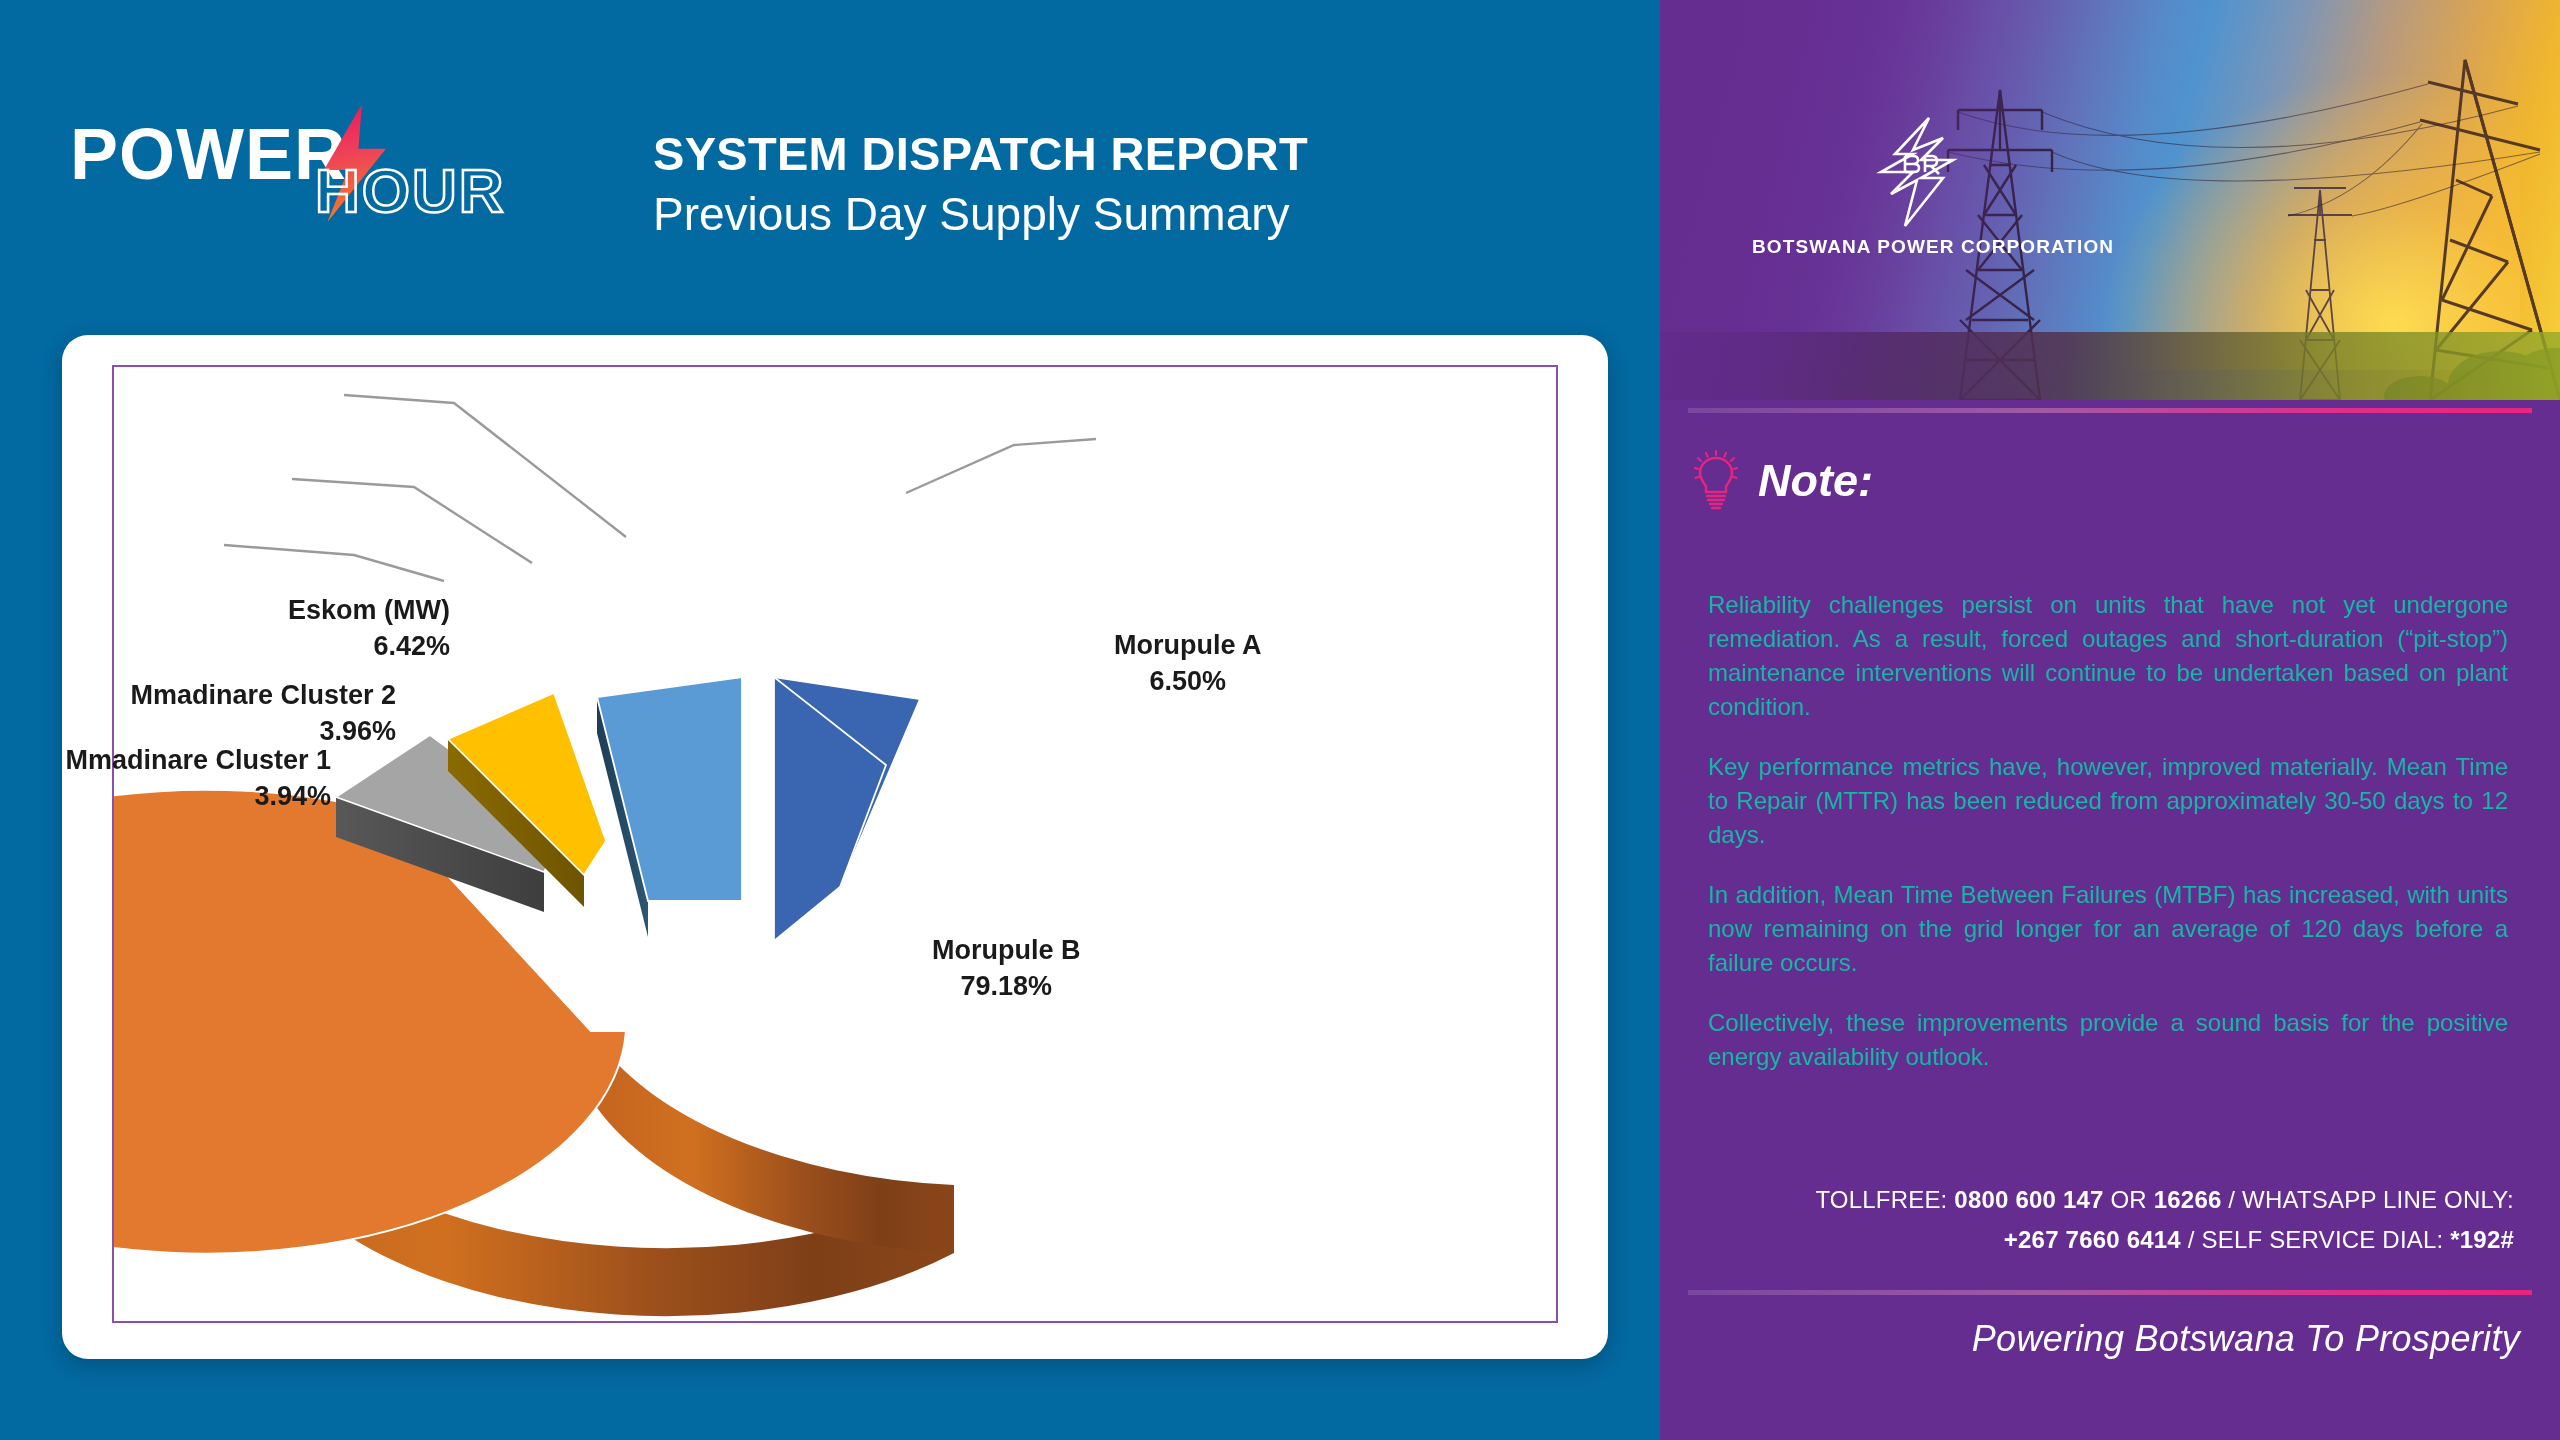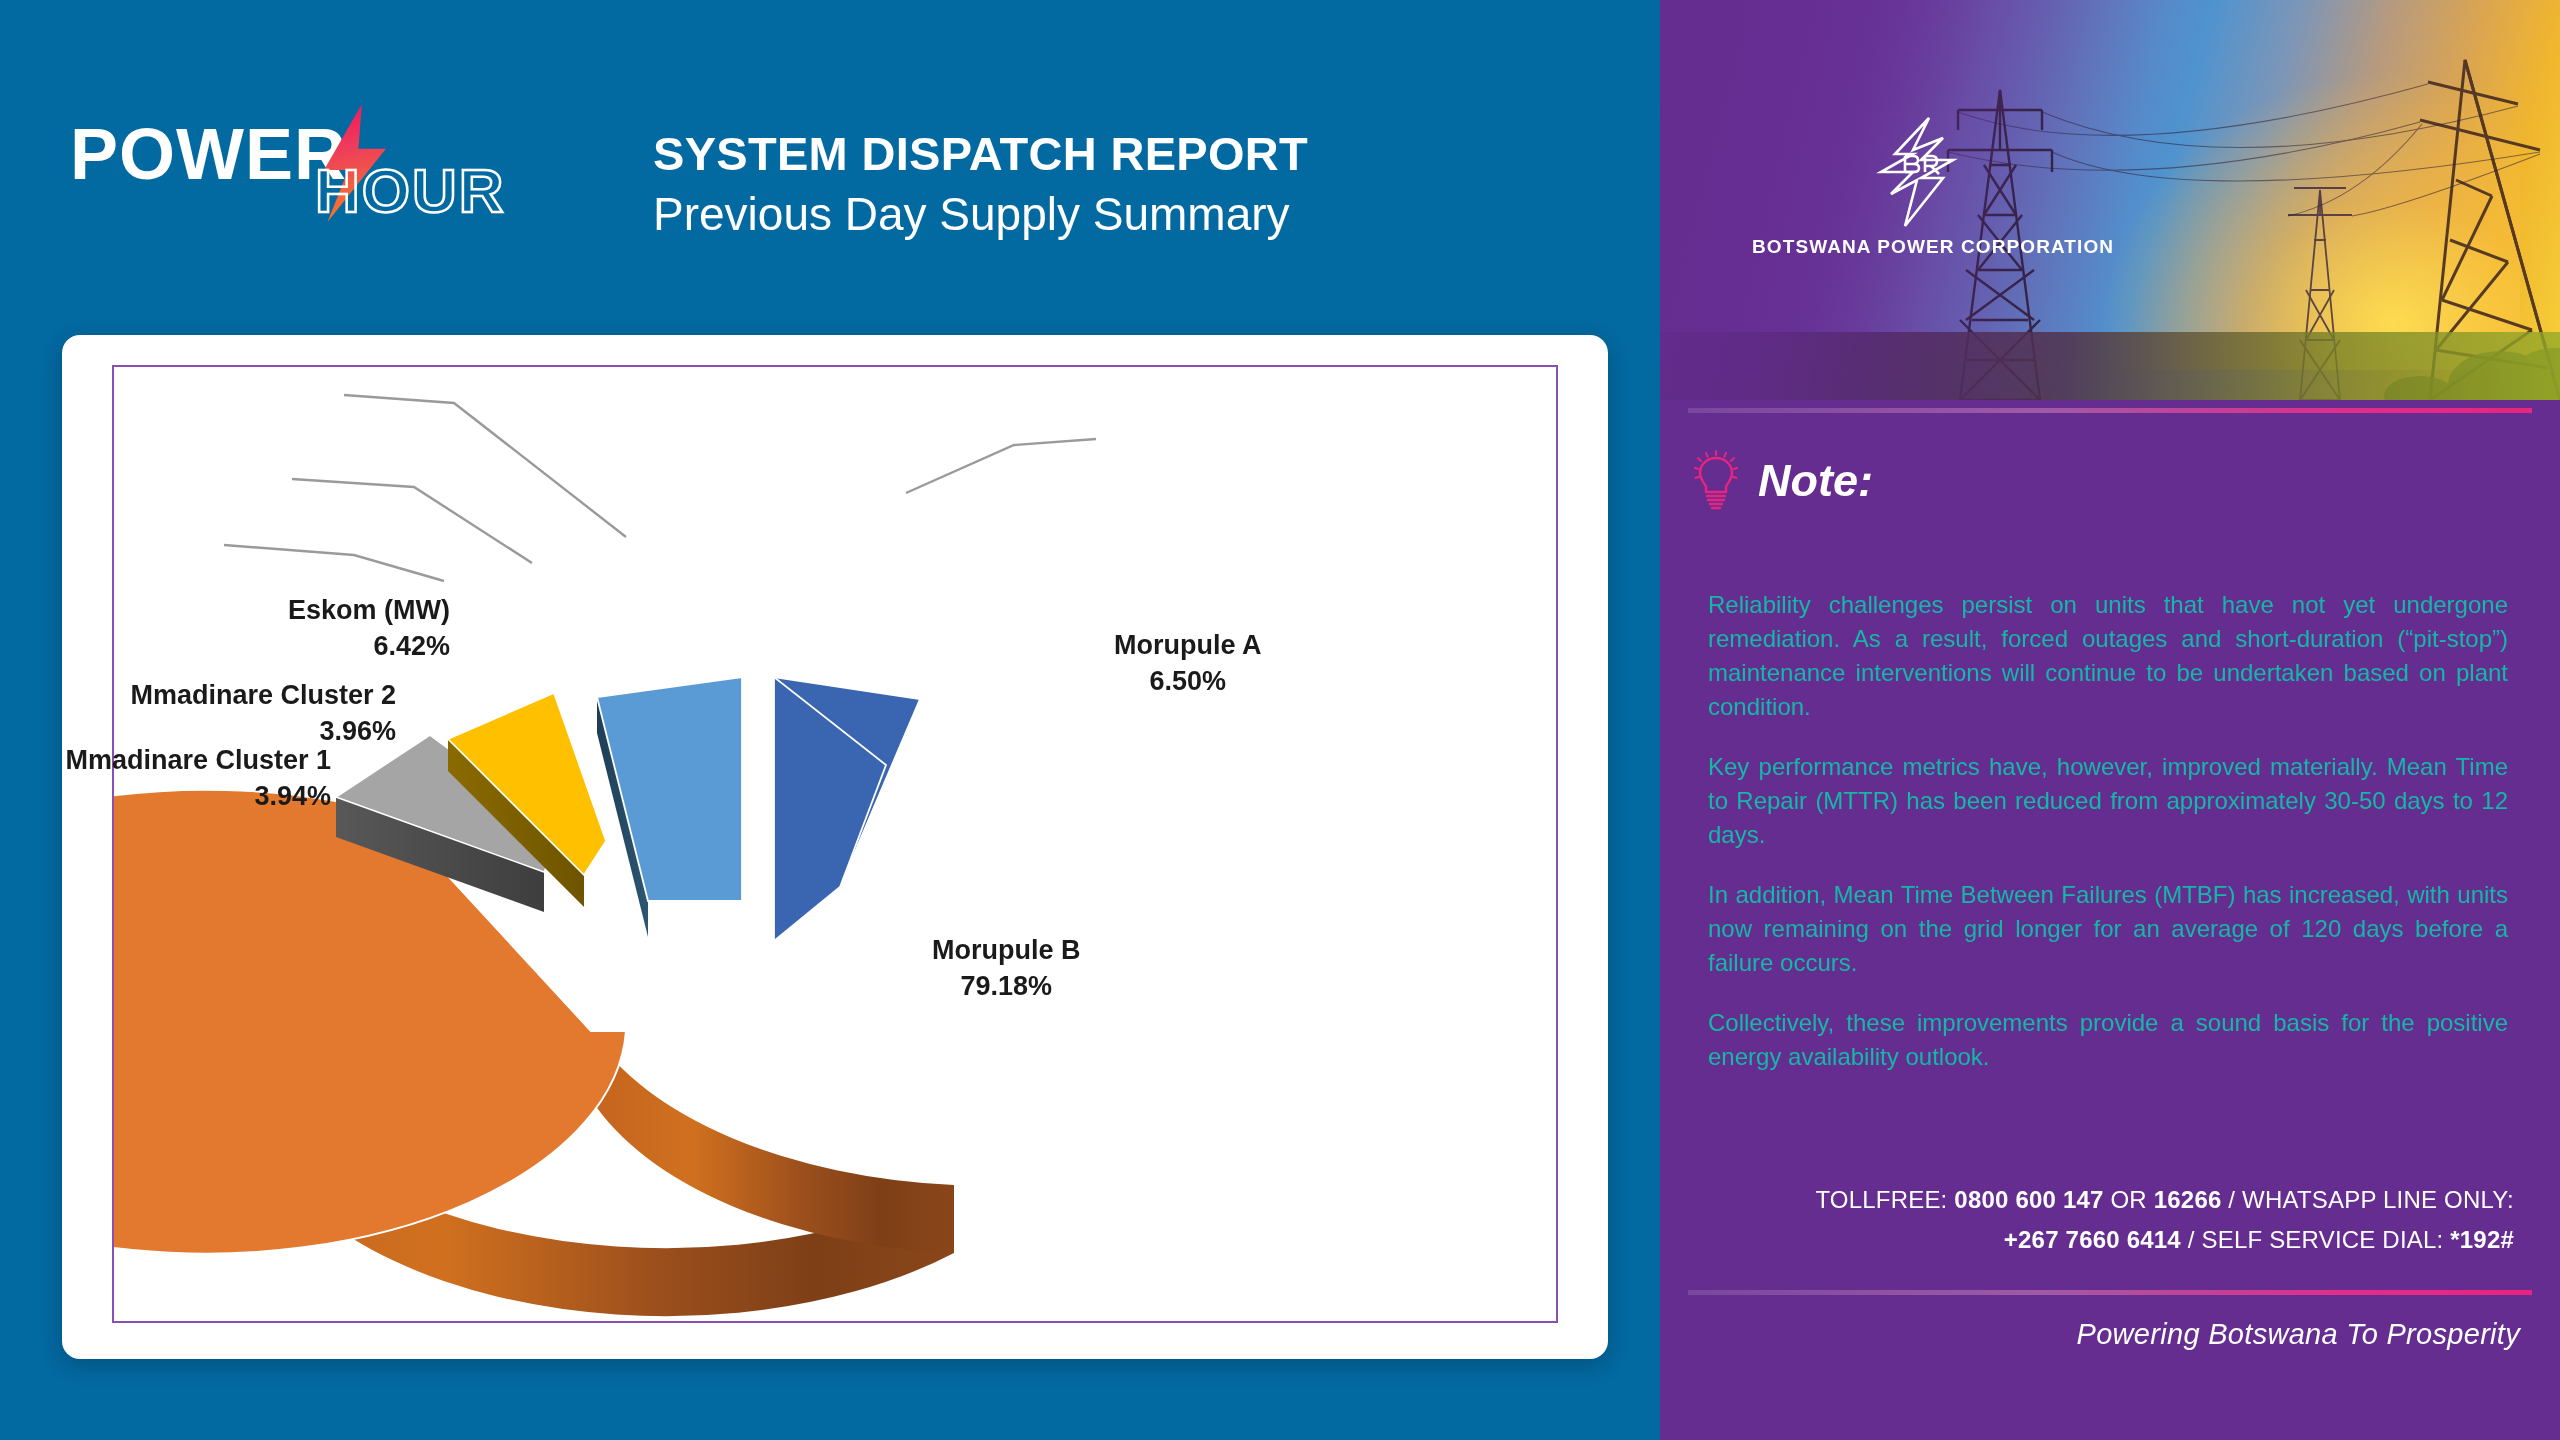"Eskom (MW)" #chart-card { border-radius: 18px -> 26px }
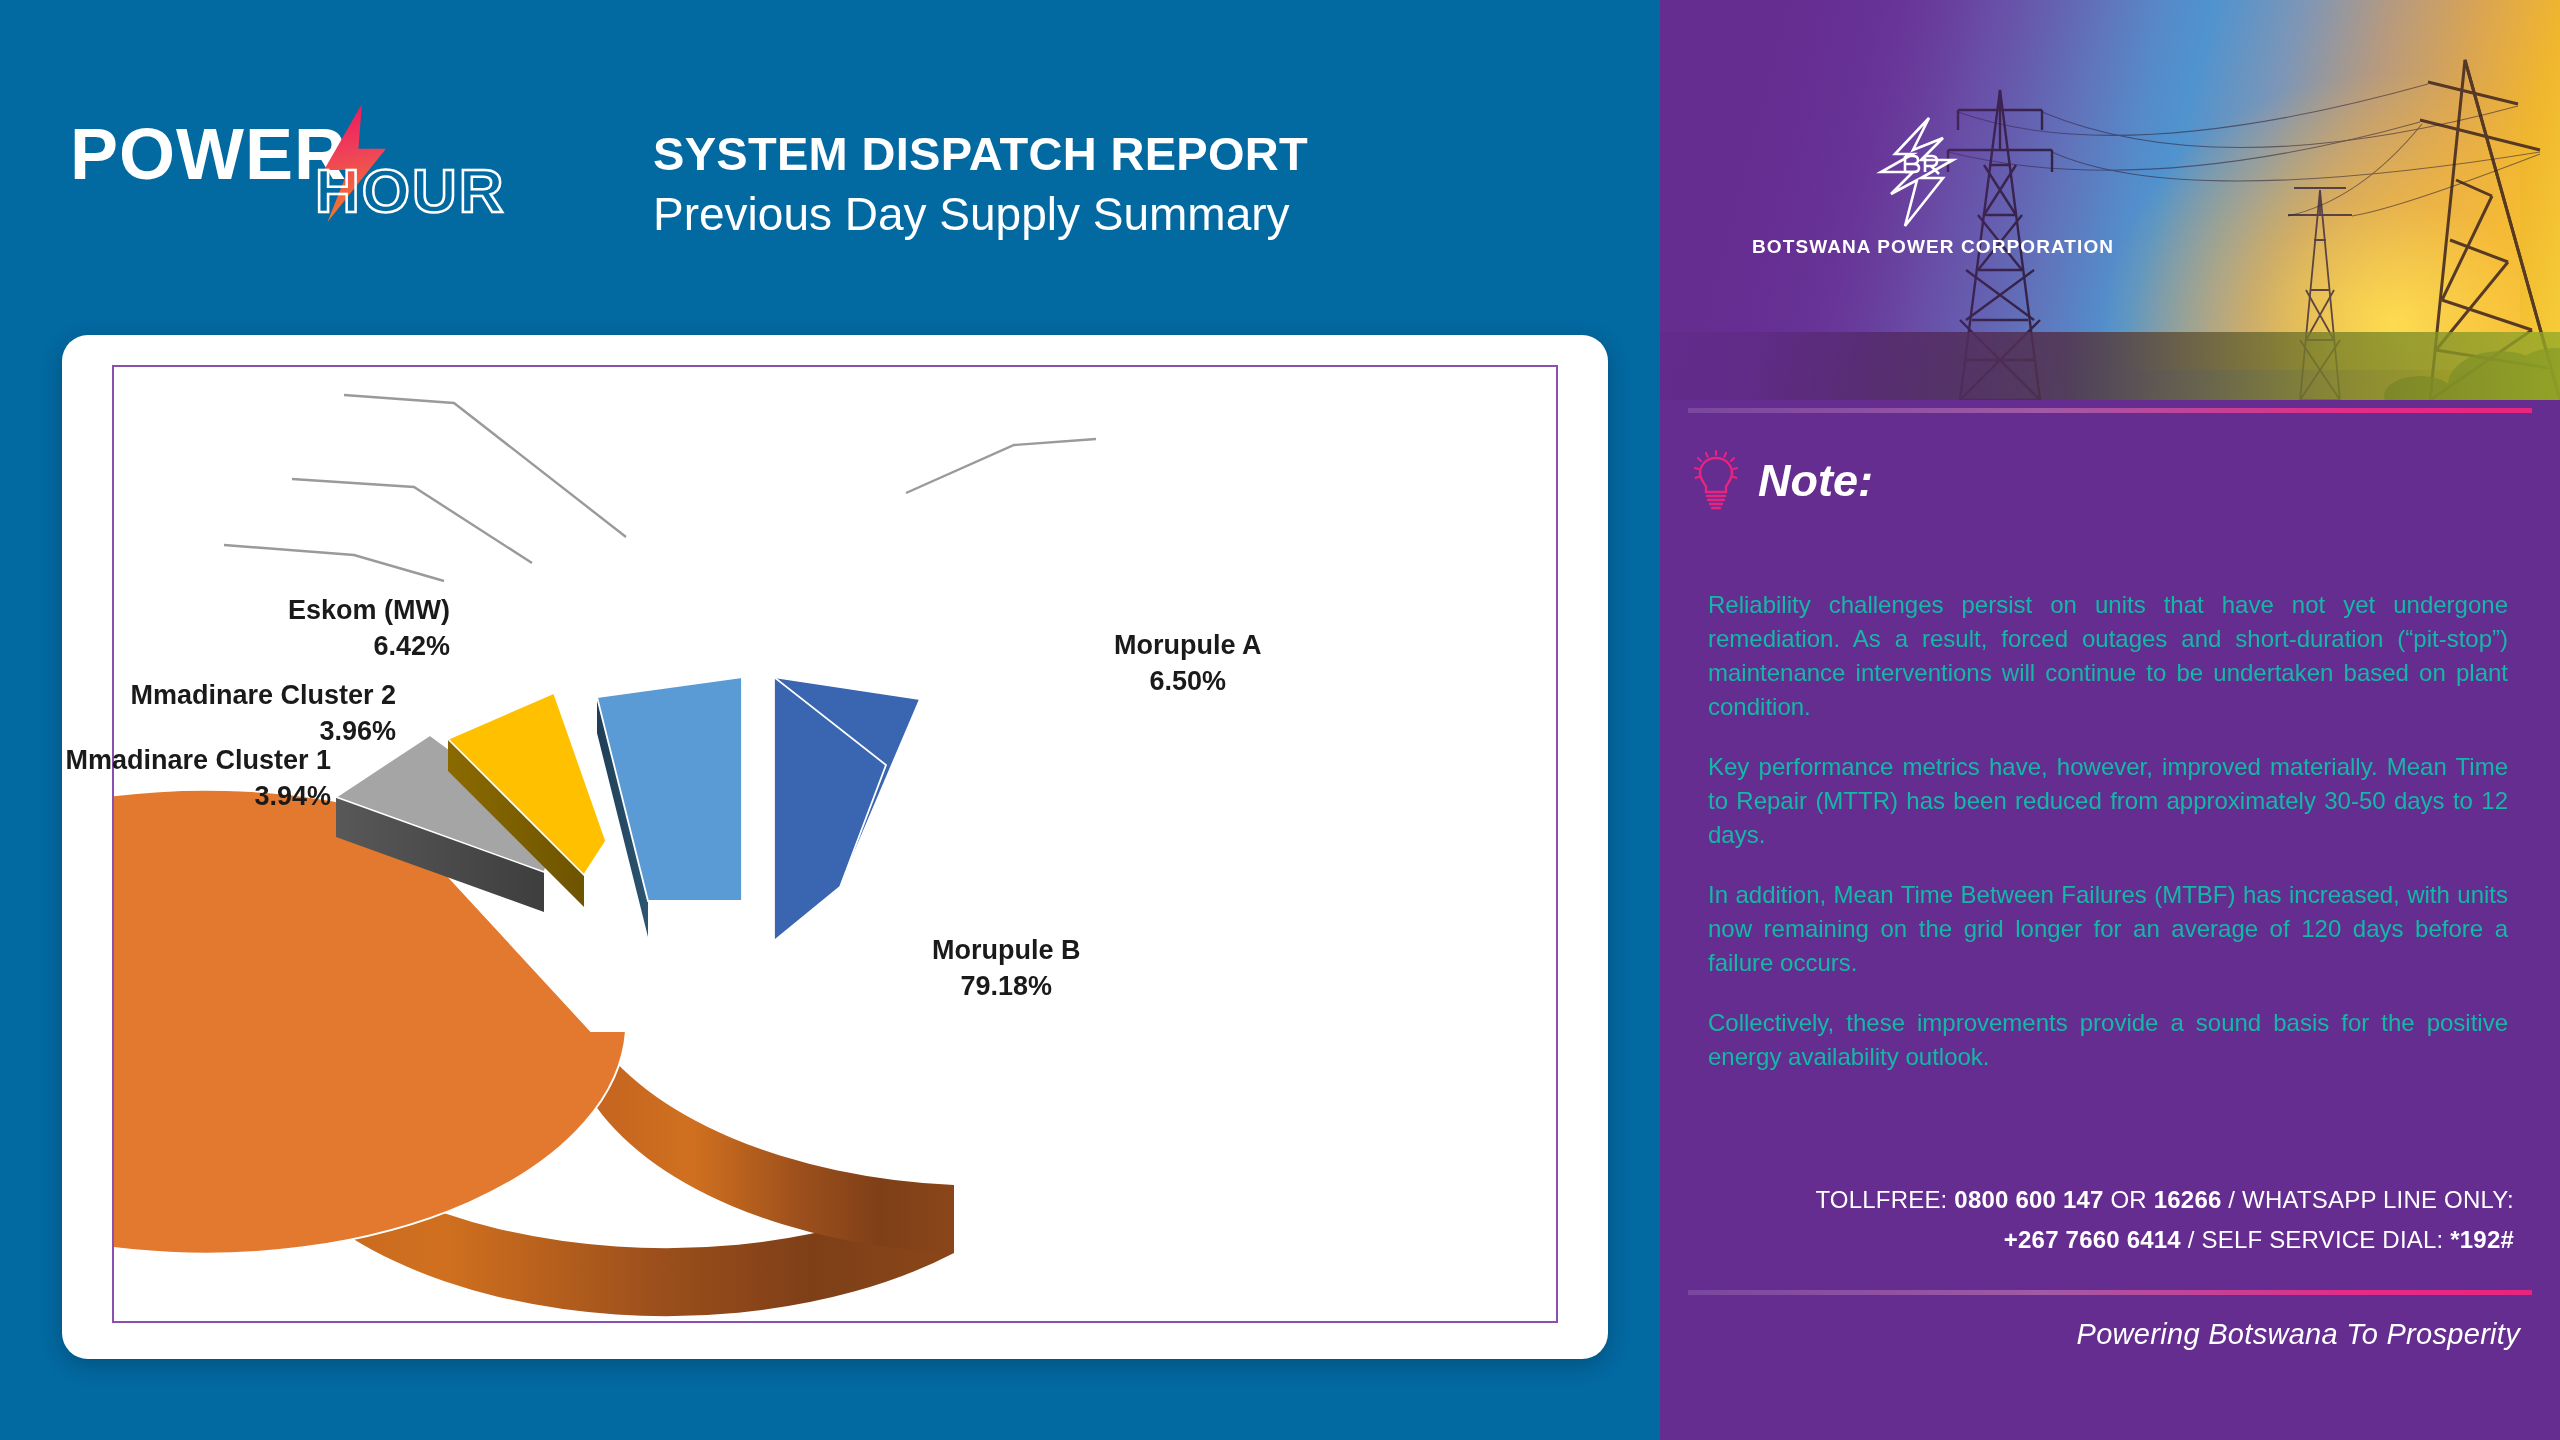"Powering Botswana To Prosperity" #tagline { font-size: 29px -> 36px }
